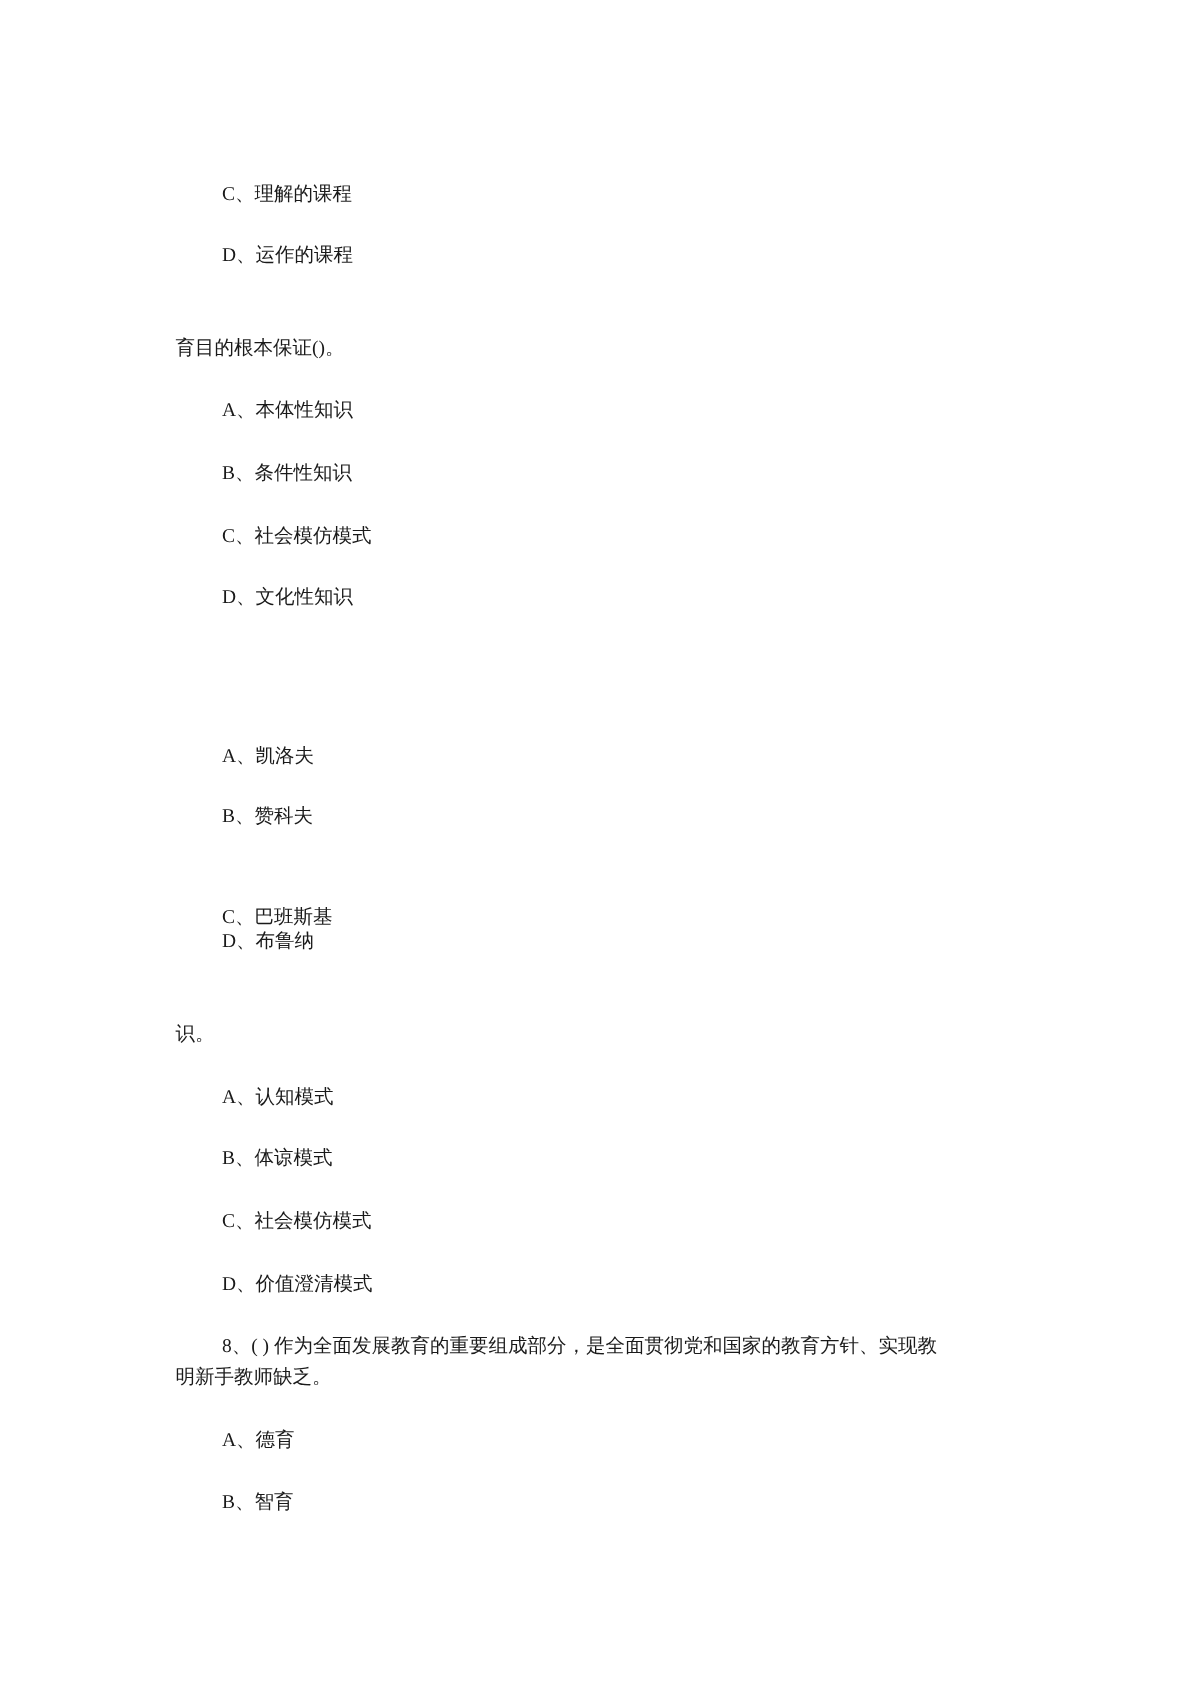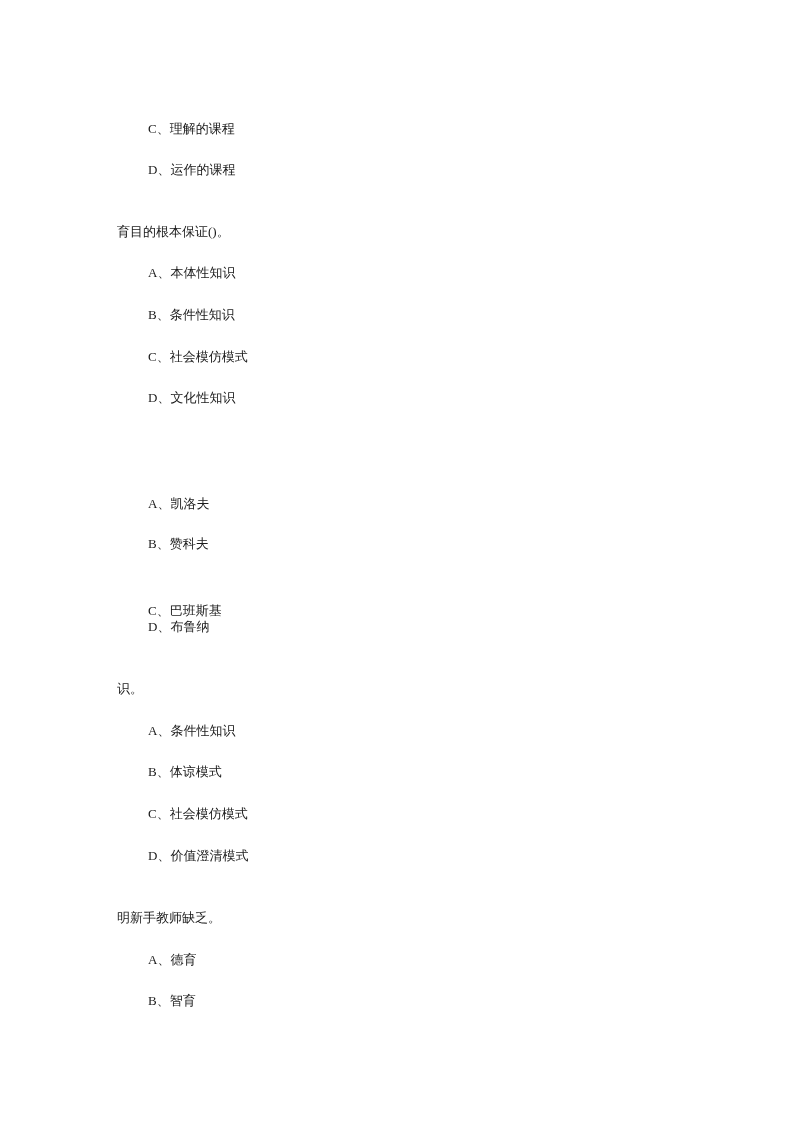"A、条件性知识" div.line { text: 条件性知识 -> 认知模式 }
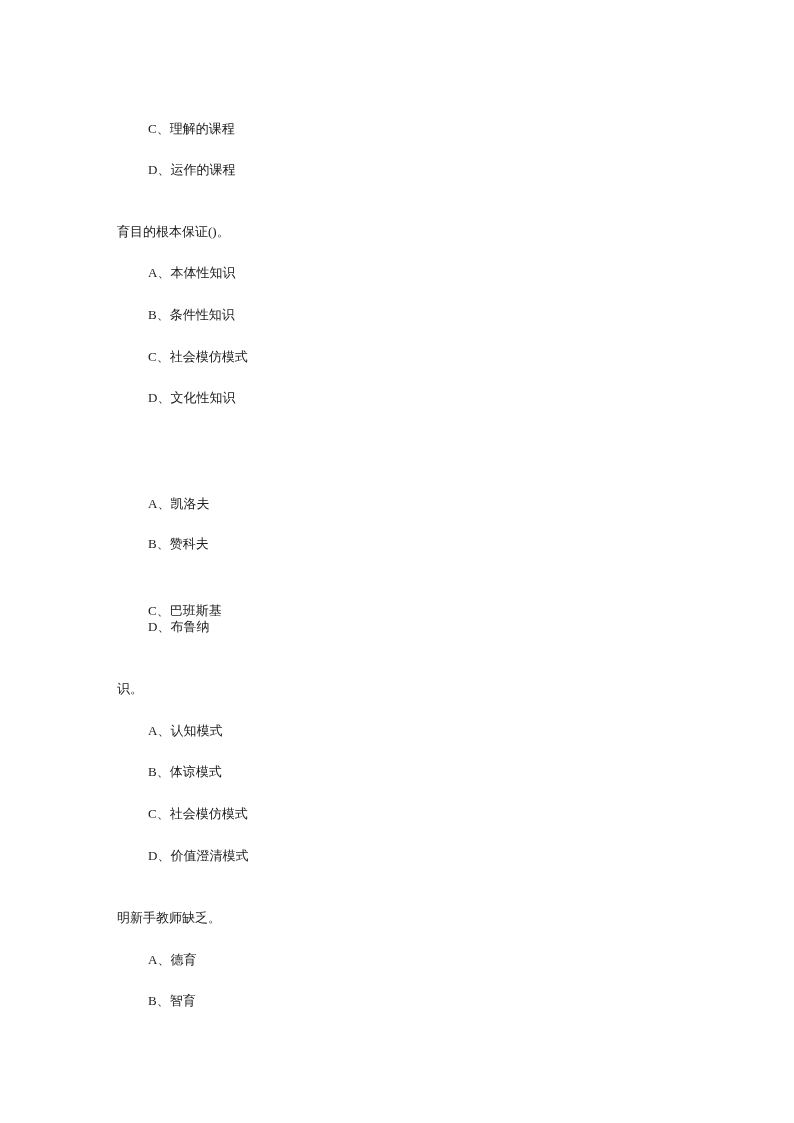"8、( ) 作为全面发展教育的重要组成部分，是全面贯彻党和国家的教育方针、实现教" div.line { html: none -> <div>8、( ) 作为全面发展教育的重要组成部分，是全面贯彻党和国家的教育方针、实现教</div> }
